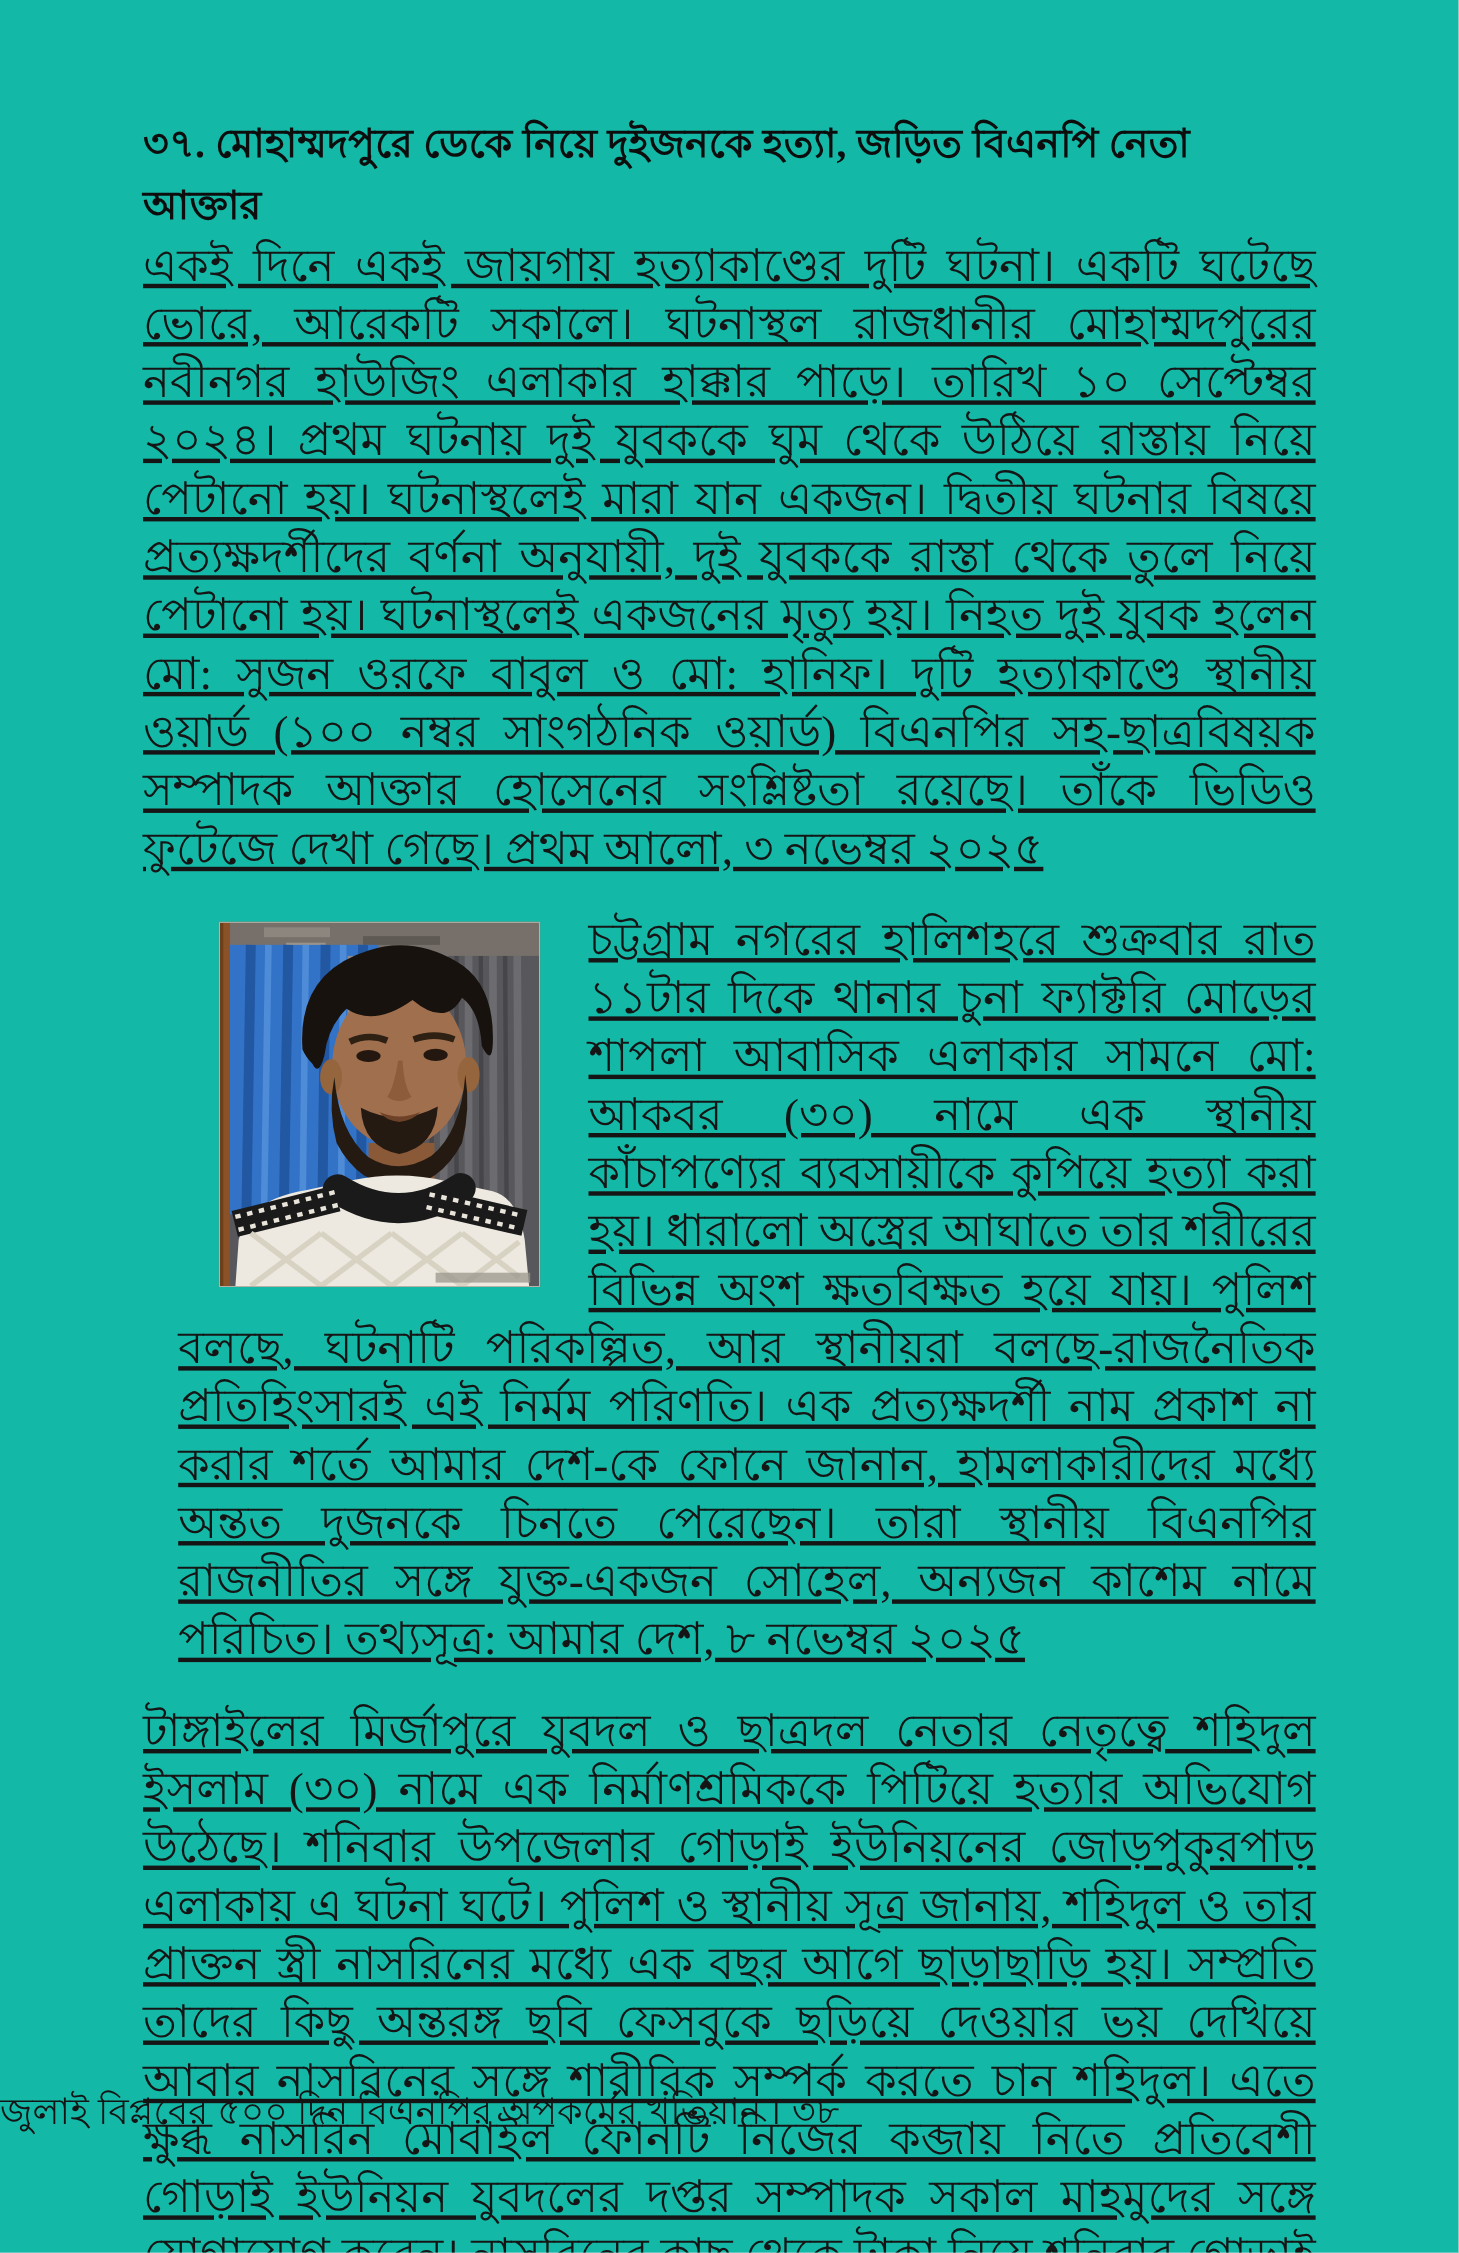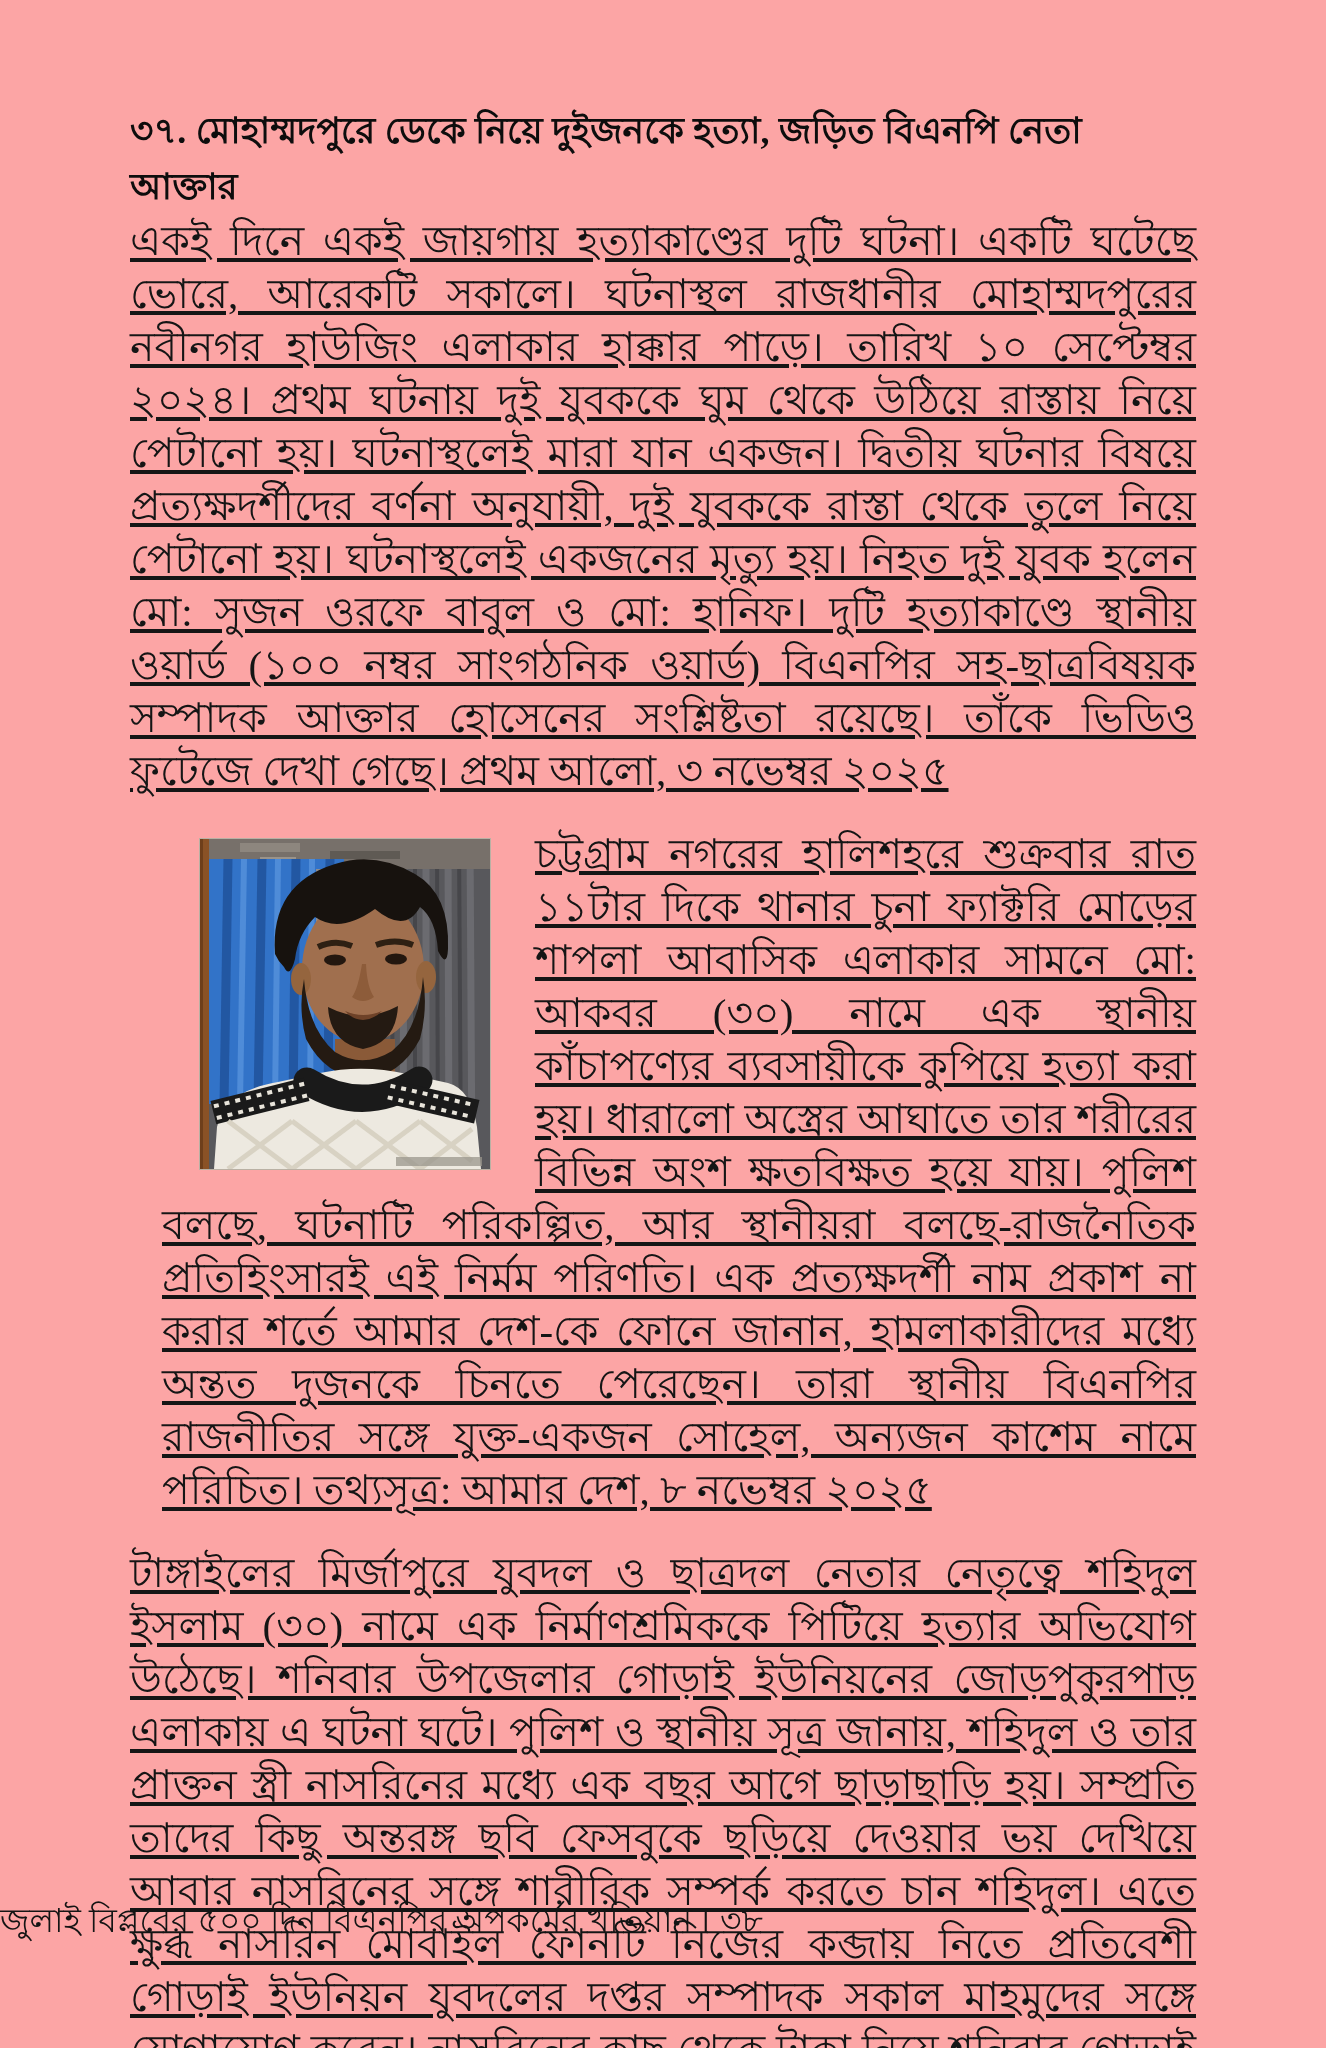"৩৭. মোহাম্মদপুরে ডেকে নিয়ে দুইজনকে" .page { background: #fca5a5 -> #14b8a6 }
